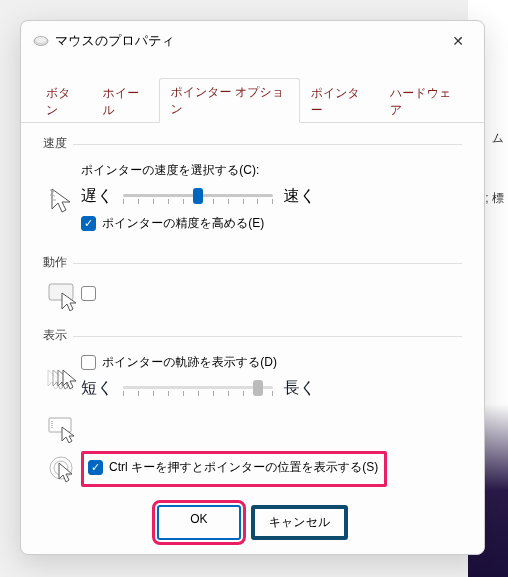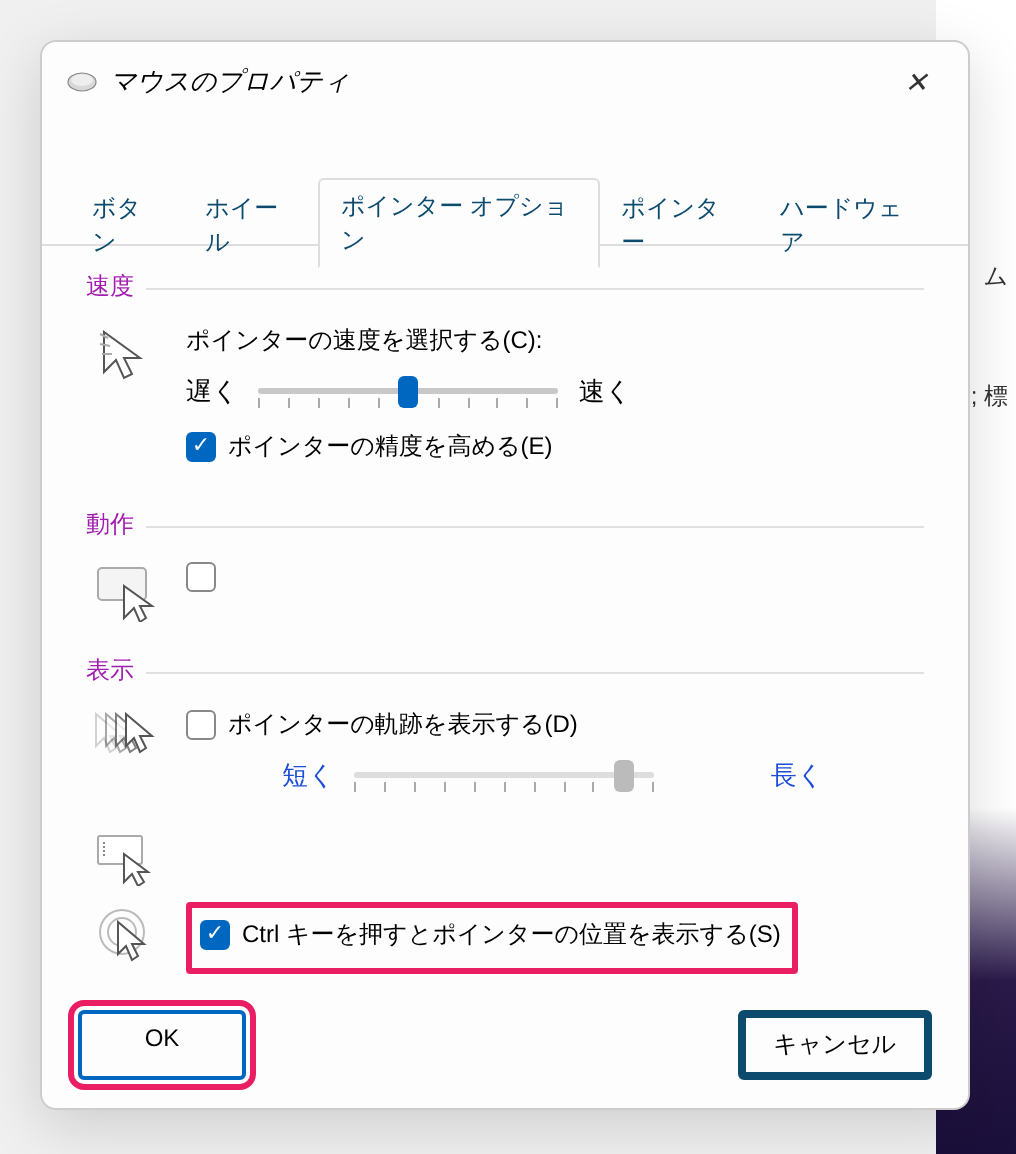"マウスのプロパティ" .titlebar { font-style: italic -> none }
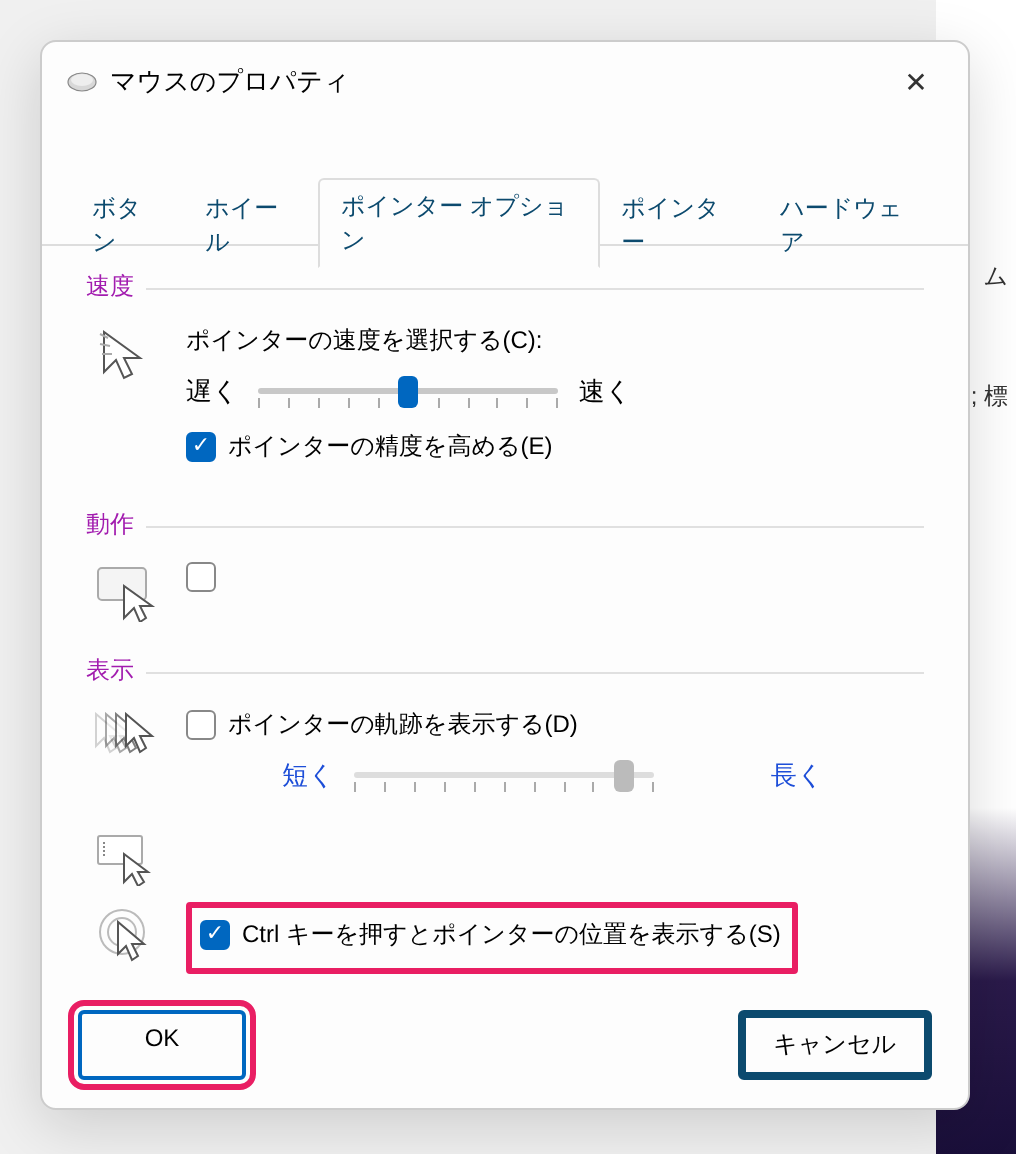"ボタン" .tab { color: #0c4a6e -> #7f1d1d; top: 12px -> 1px }
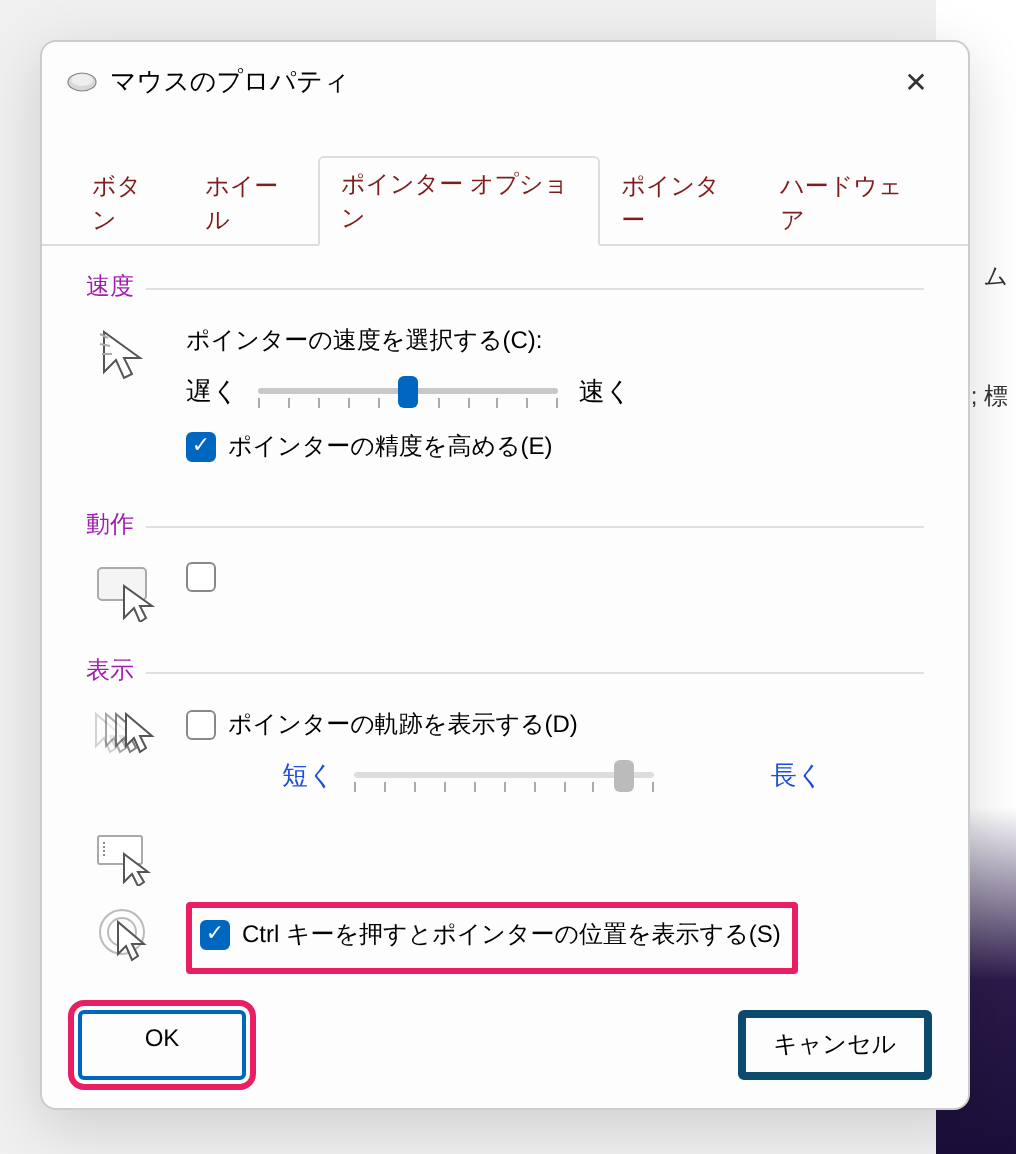"速度" .group-label { color: #a21caf -> #404040 }
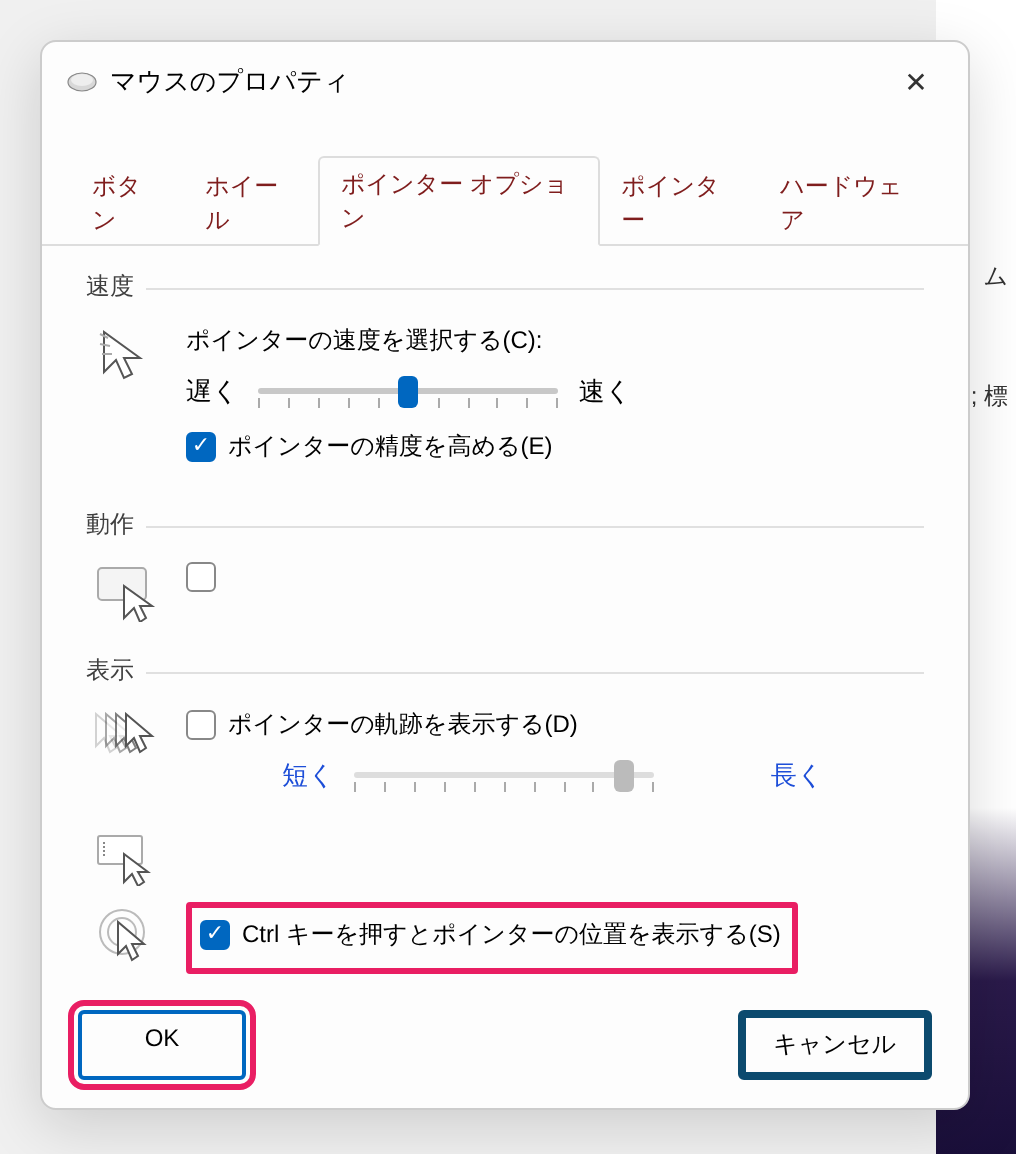"ポインターの速度を選択する(C):" .group-body { align-items: none -> center; gap: 12px -> none }
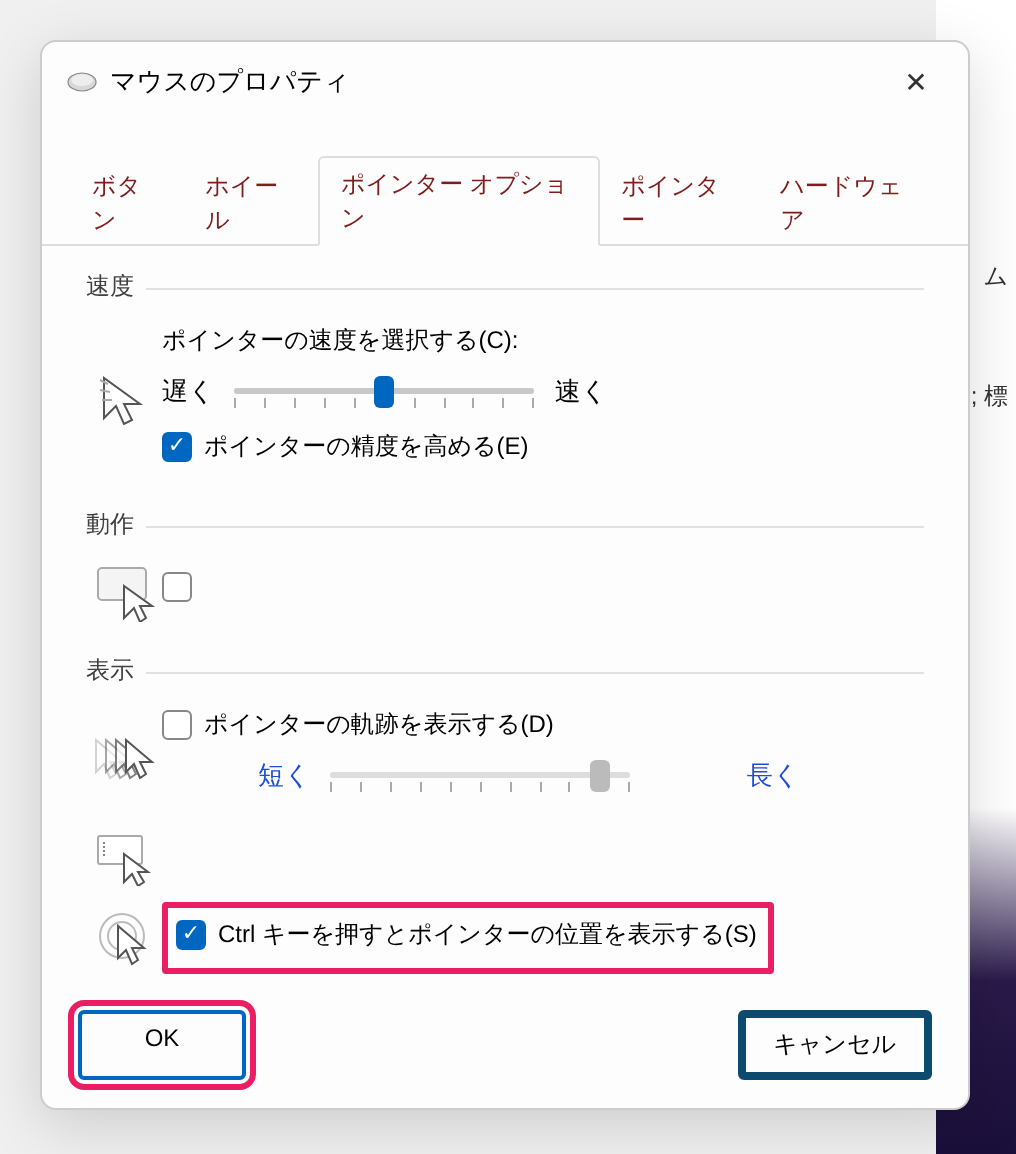"遅く" .slider-row { font-size: 13px -> 16px }
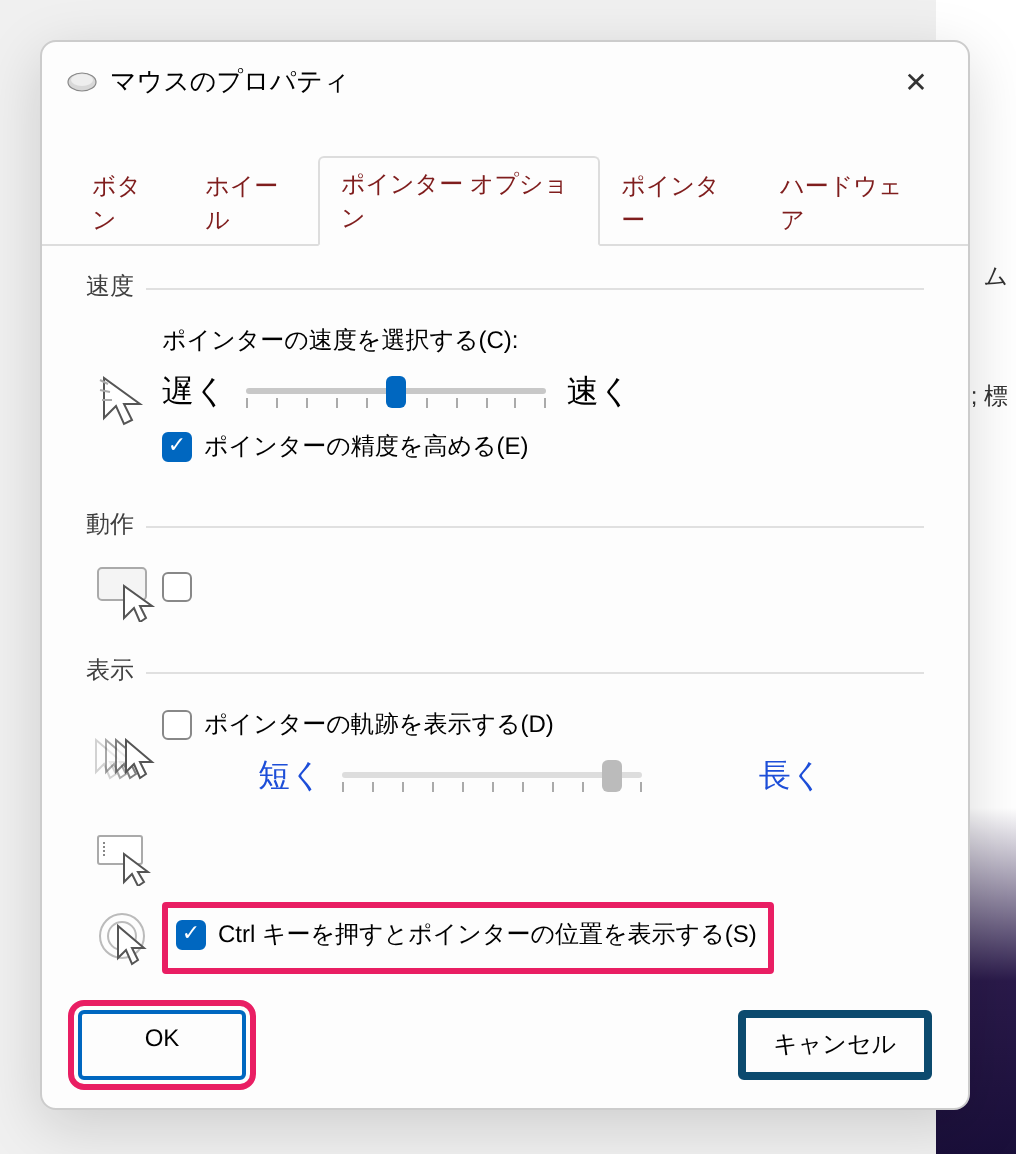"短く" .disabled-text { color: #1d4ed8 -> #0f172a; margin-left: 48px -> none }
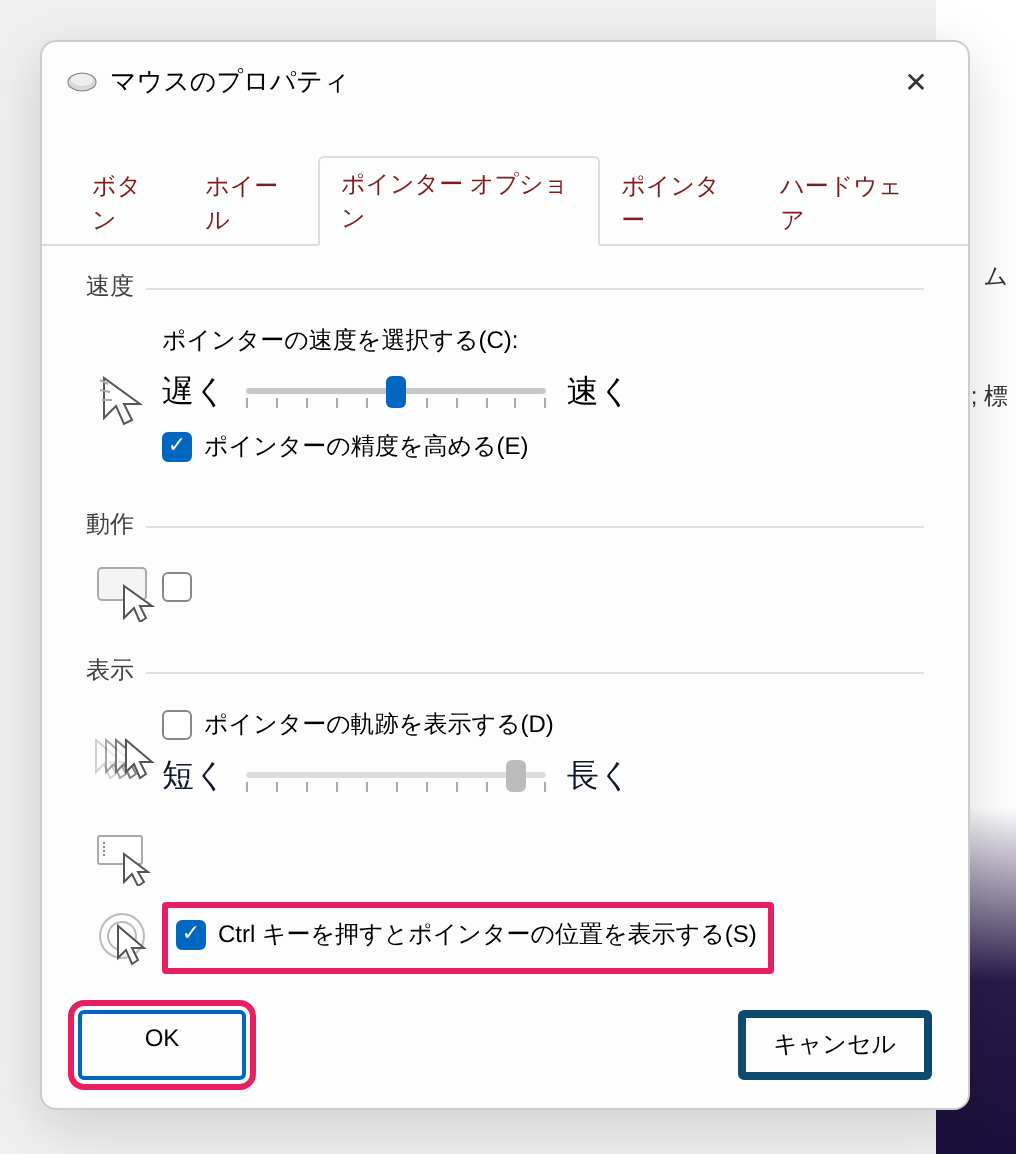"OK" .button-row { justify-content: space-between -> center }
